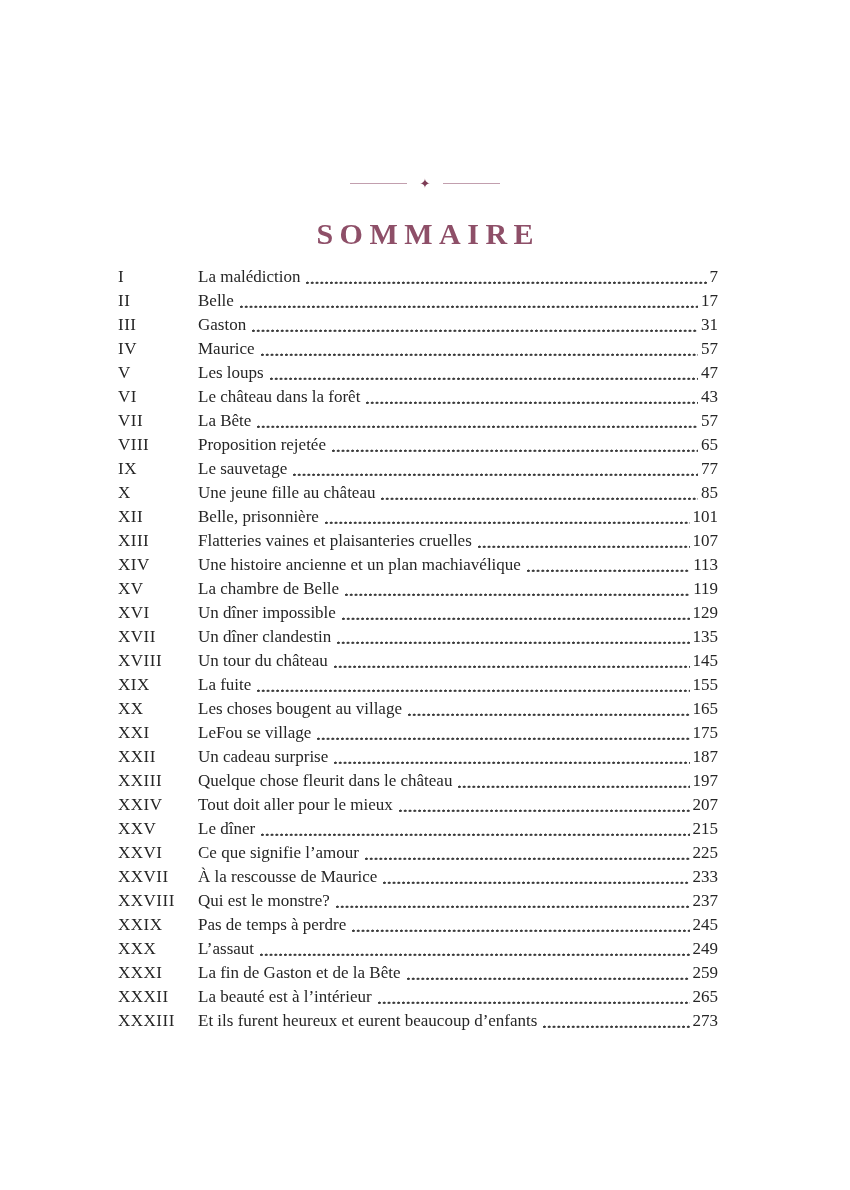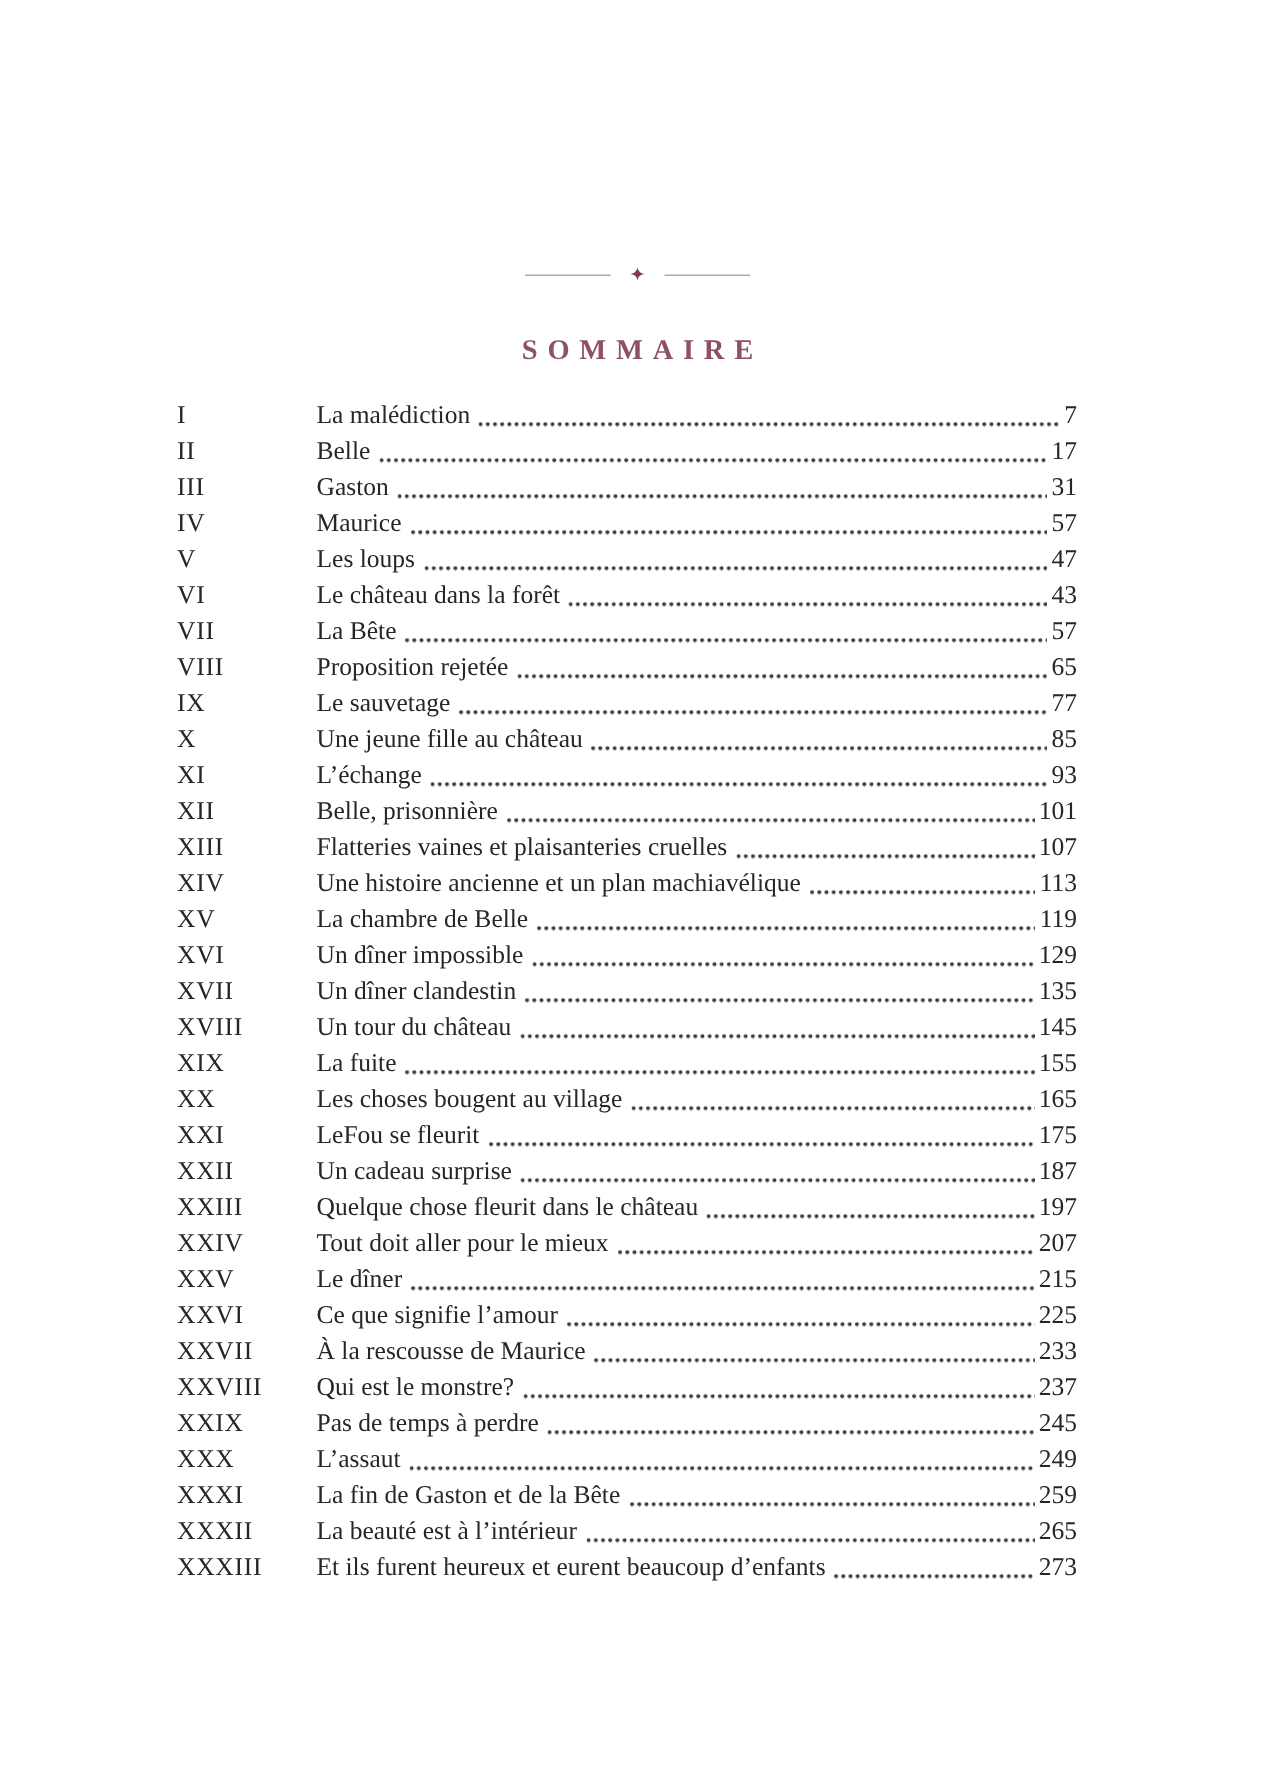"SOMMAIRE" .title { font-size: 19px -> 30px }
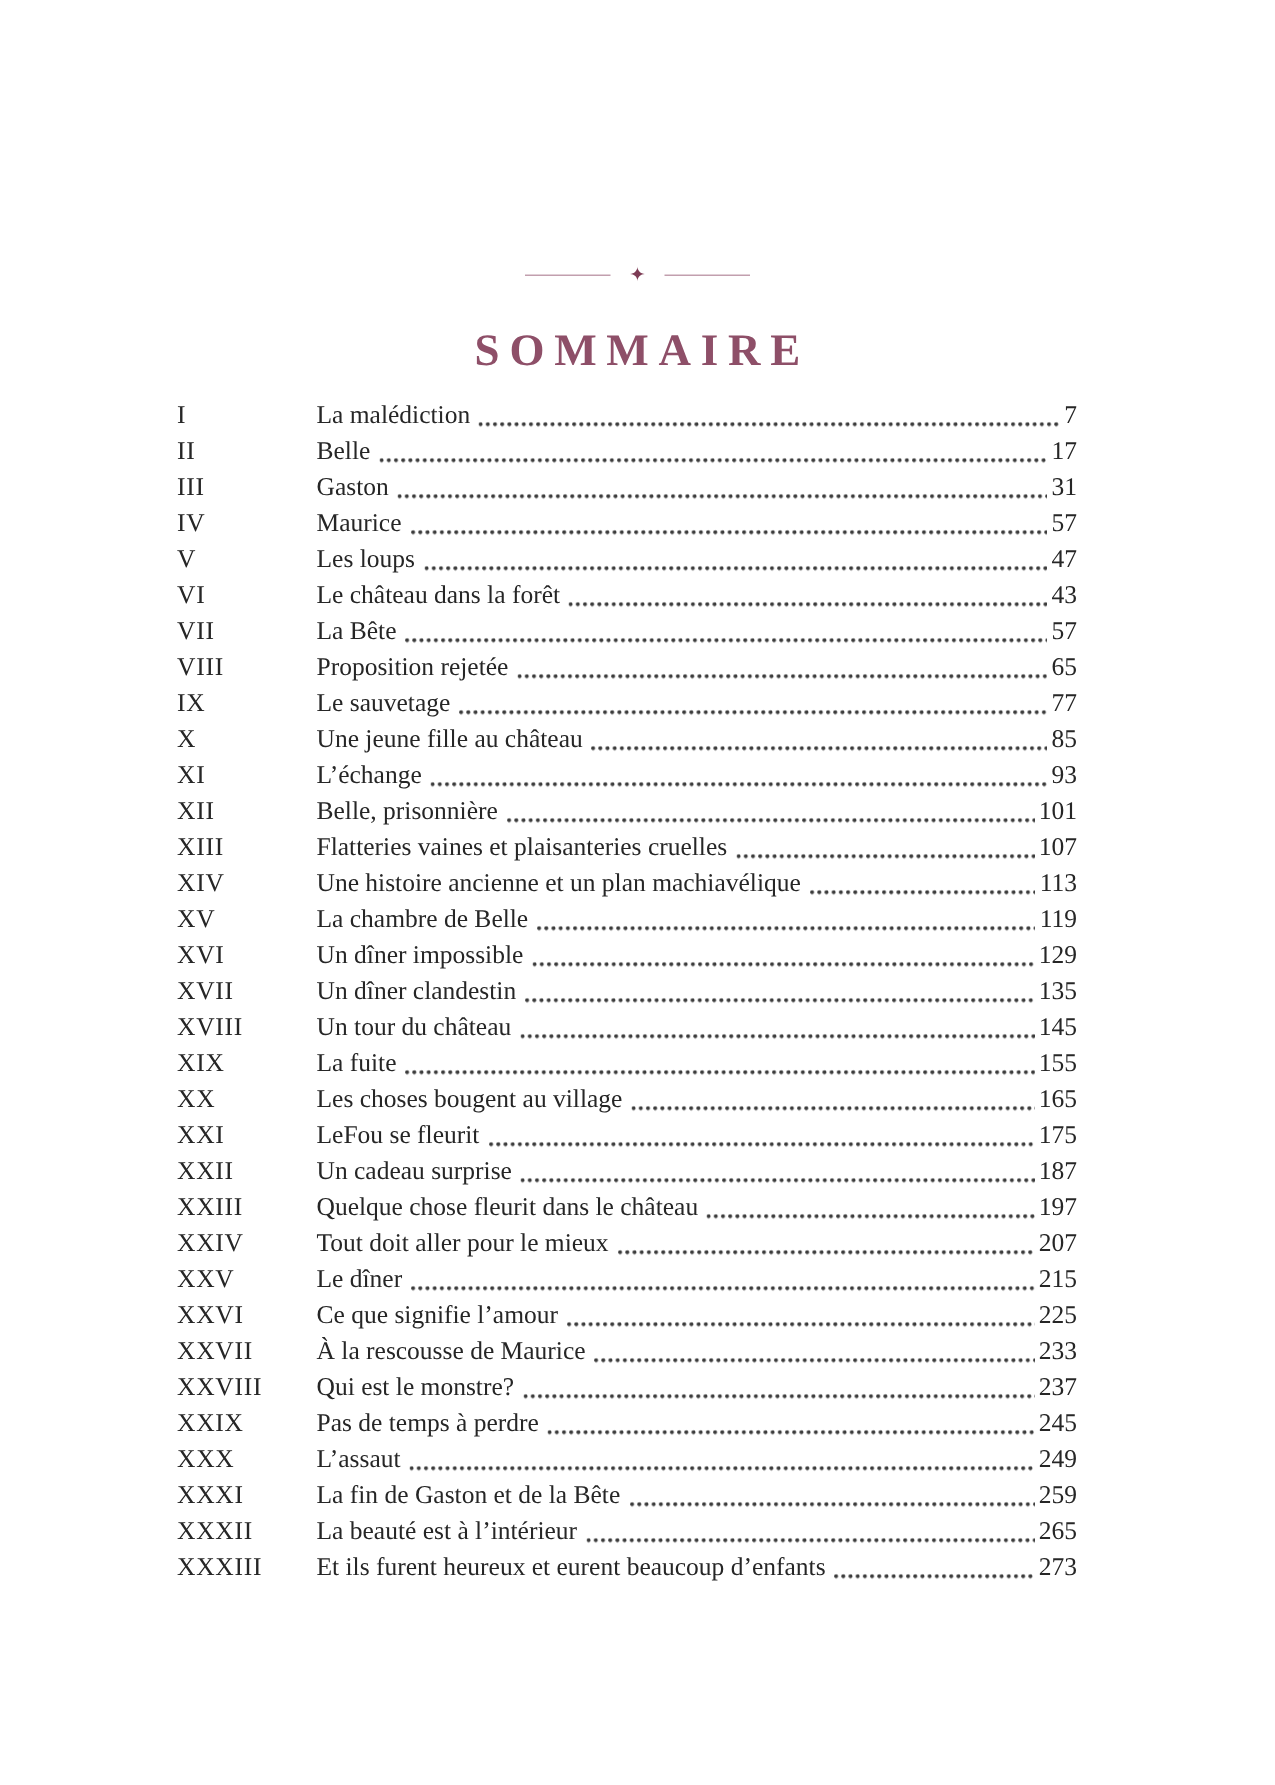"La malédiction" .ctitle { margin-left: 13px -> none }
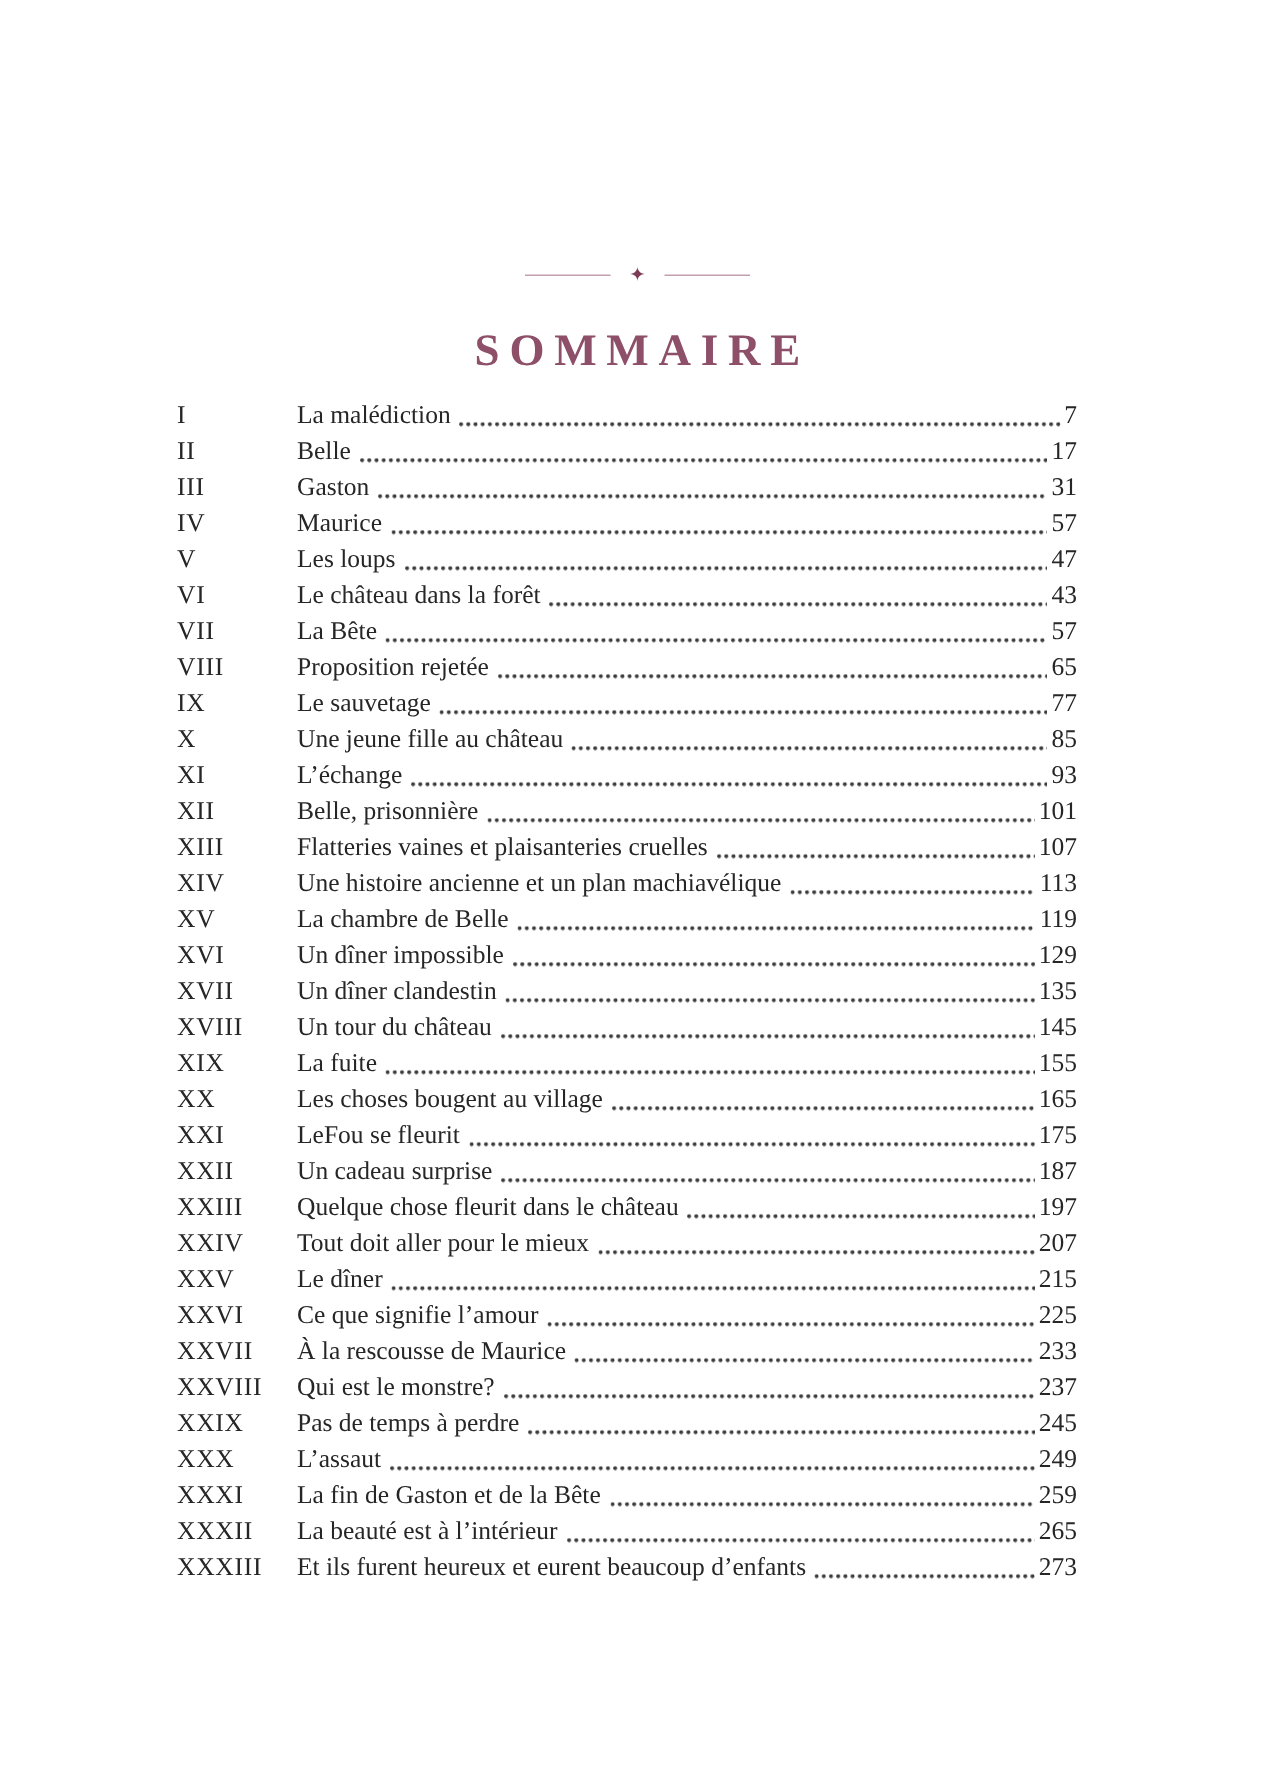"XI" div.toc-row { html: <div> <span>XI</span> <span>L’échange</span> <span></span> <span>93</span> </div> -> none }
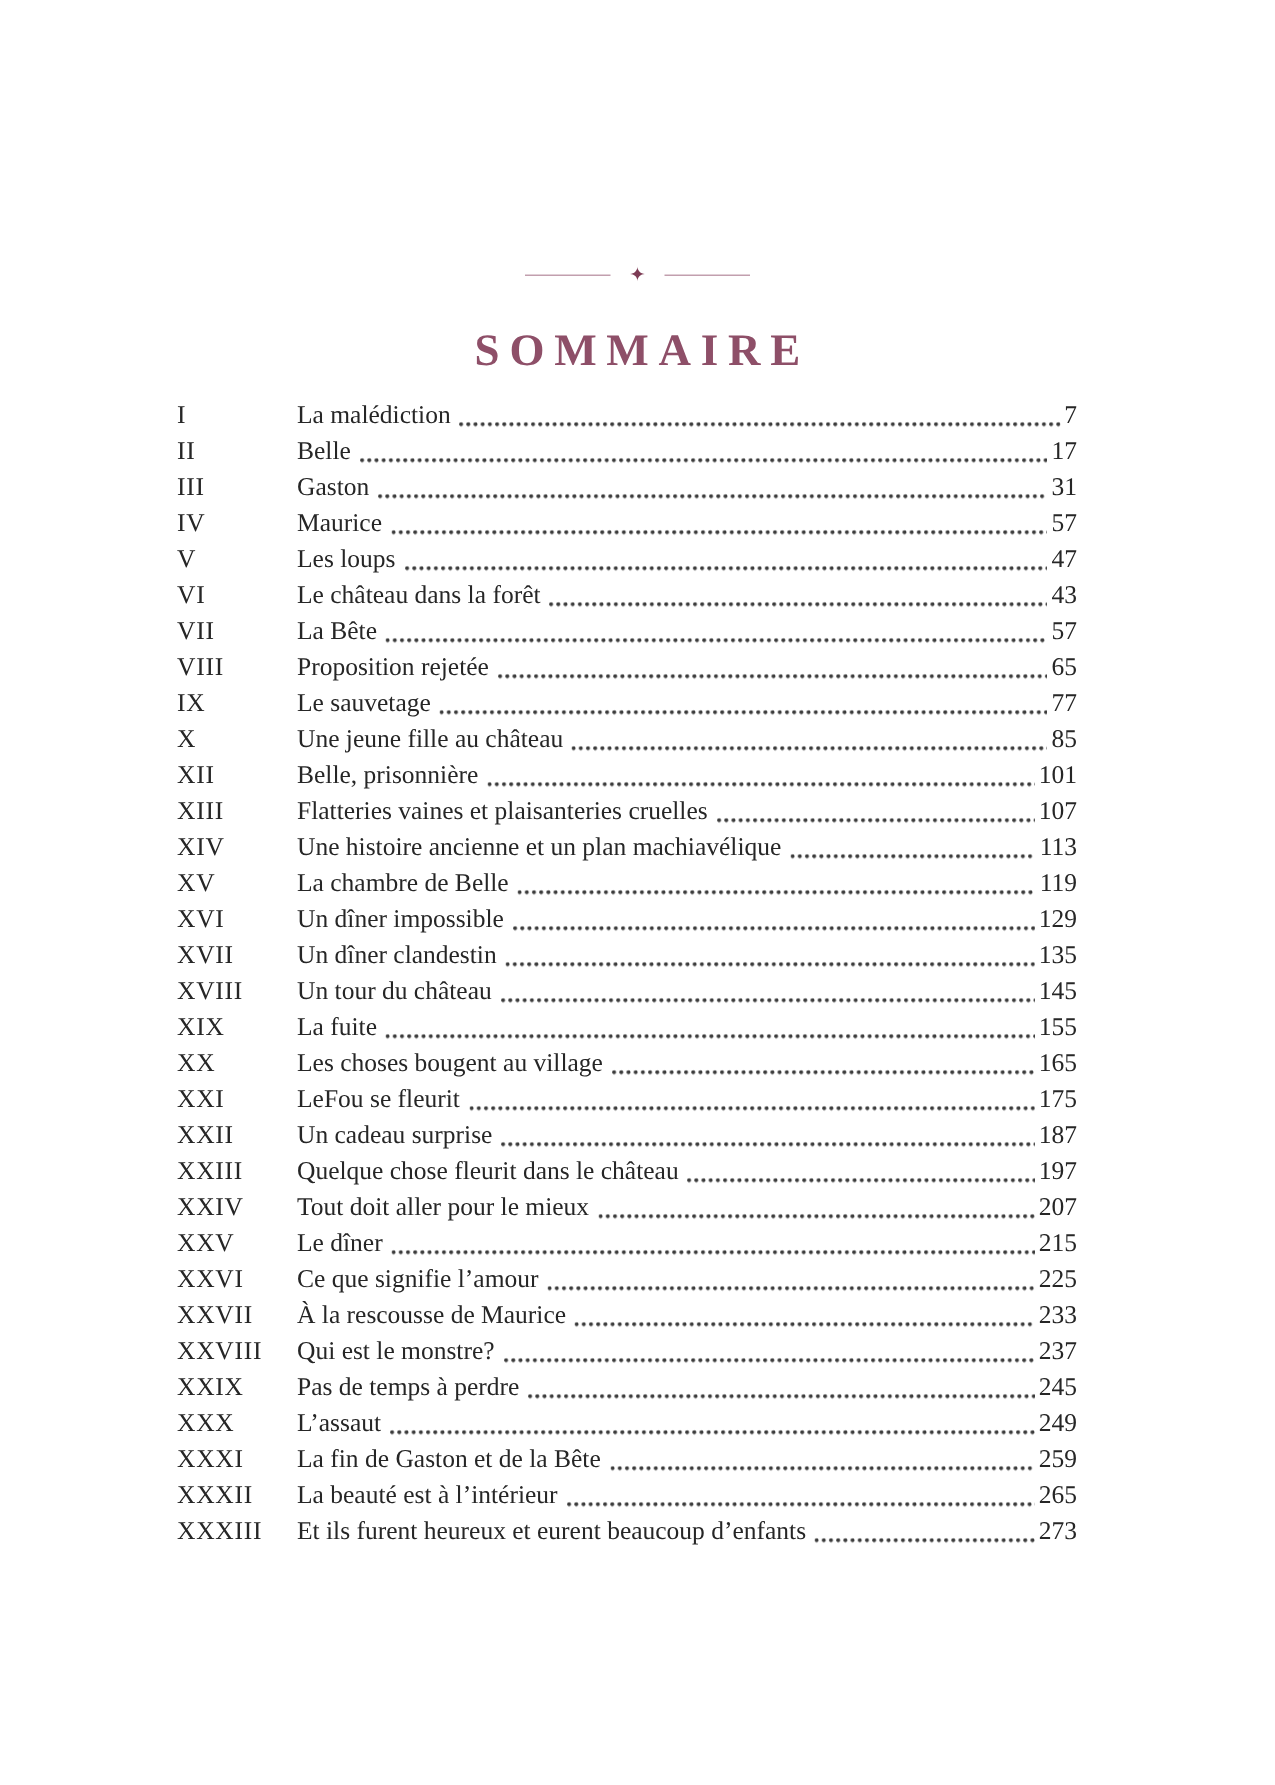"LeFou se fleurit" span.ctitle { text: fleurit -> village }
